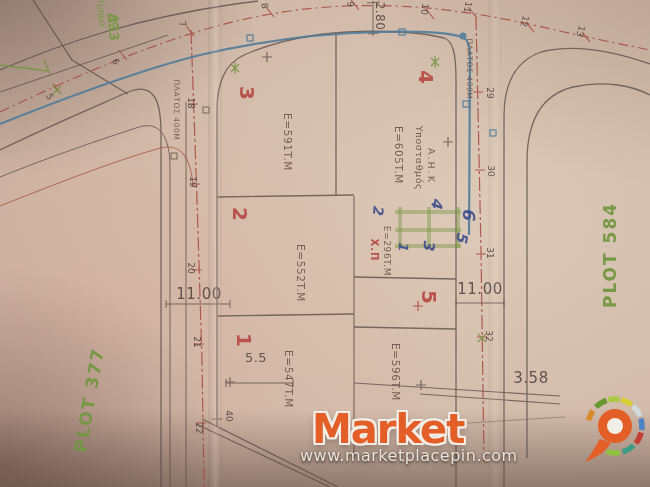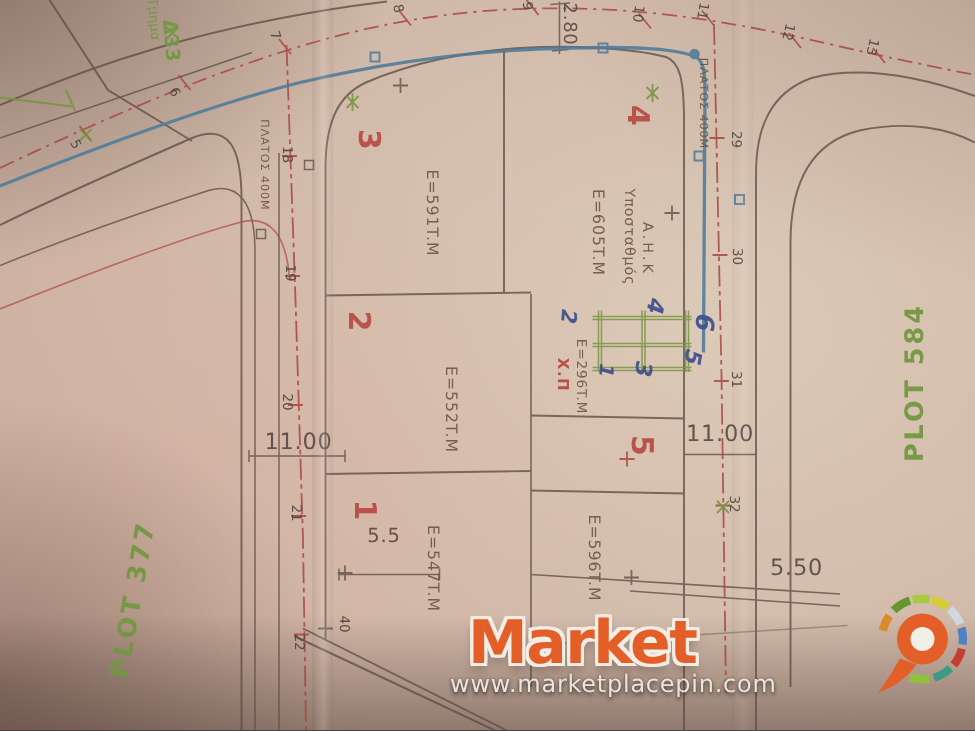"5.50" div.lbl { text: 5.50 -> 3.58 }
